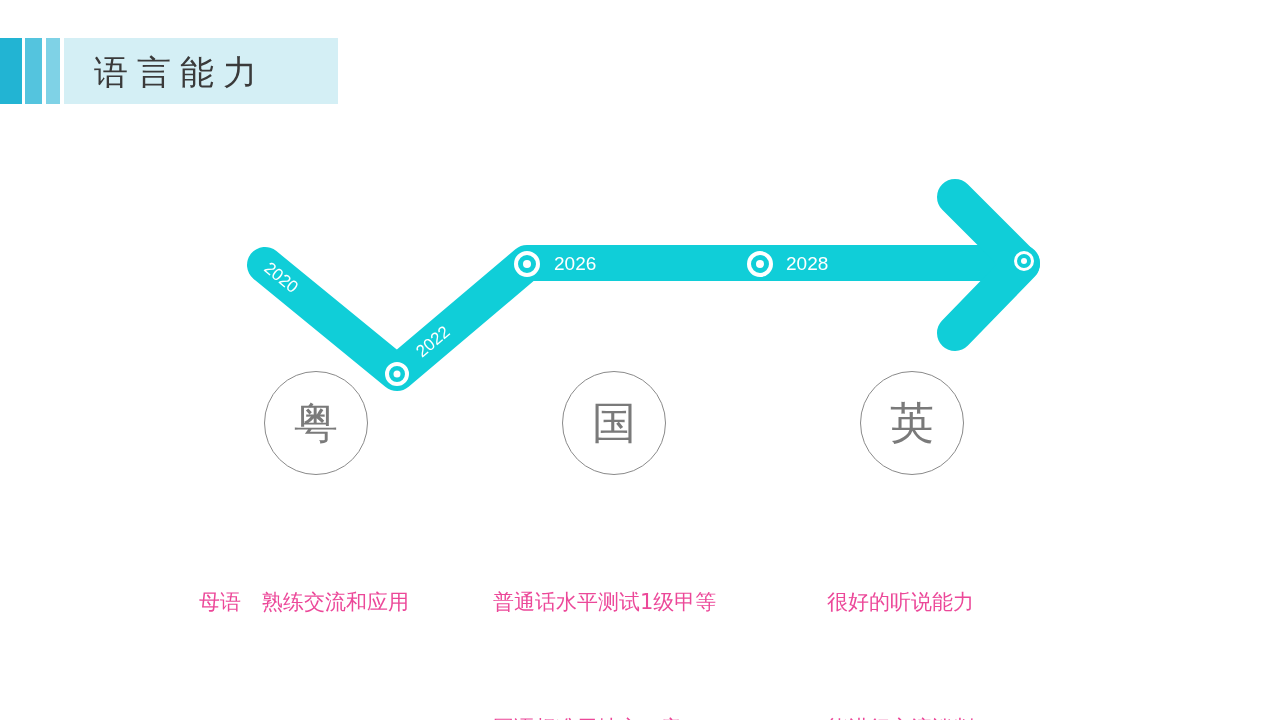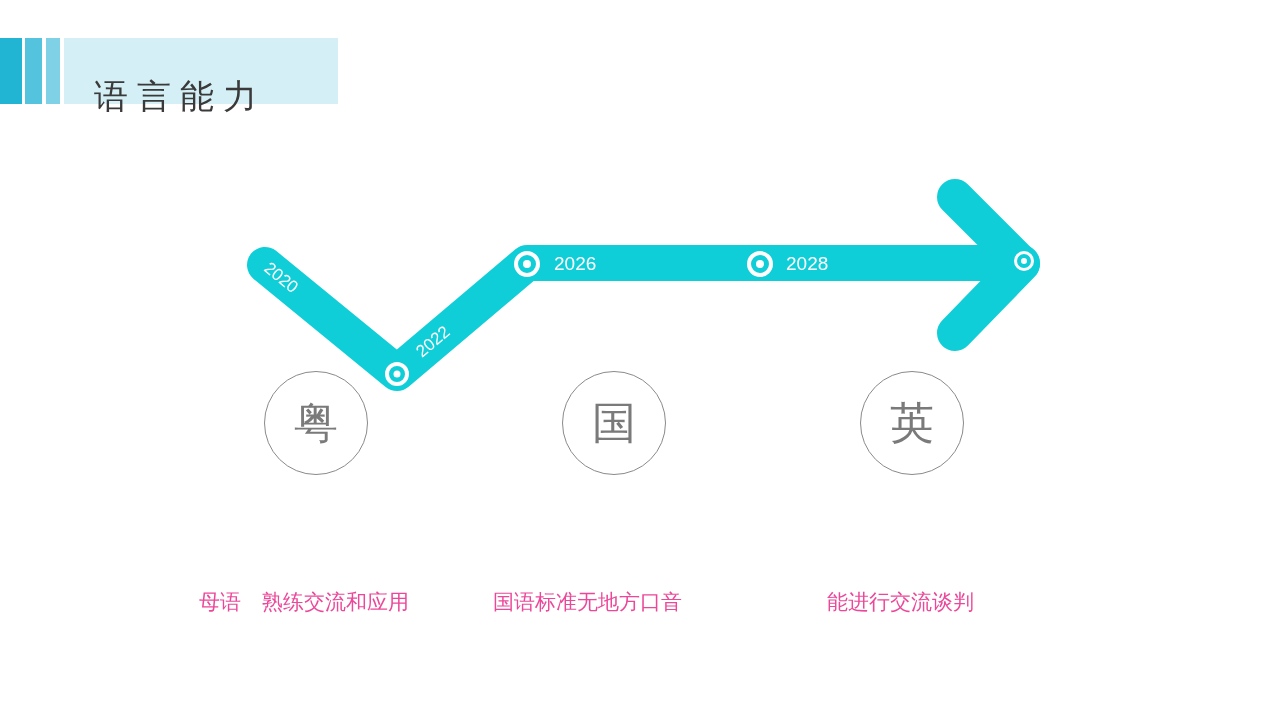"语言能力" .hdr-title span { margin-top: 24px -> none }
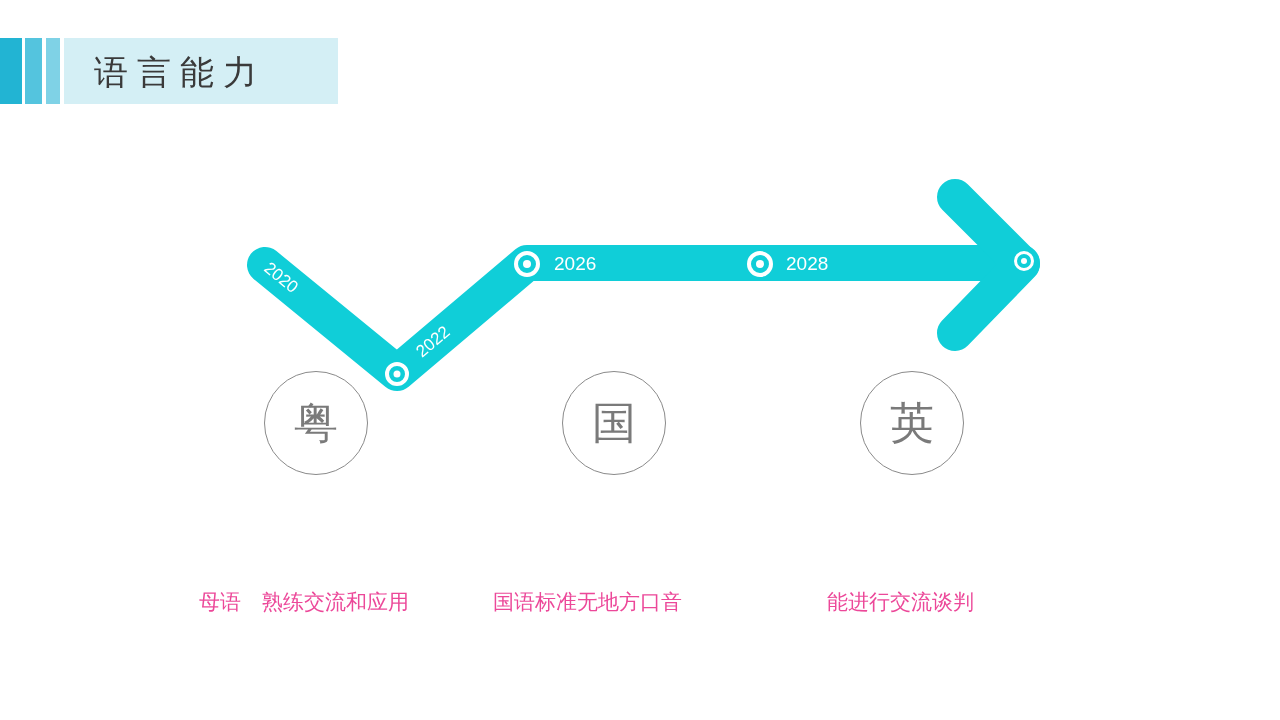"普通话水平测试1级甲等" div { html: none -> <div>普通话水平测试1级甲等</div> }
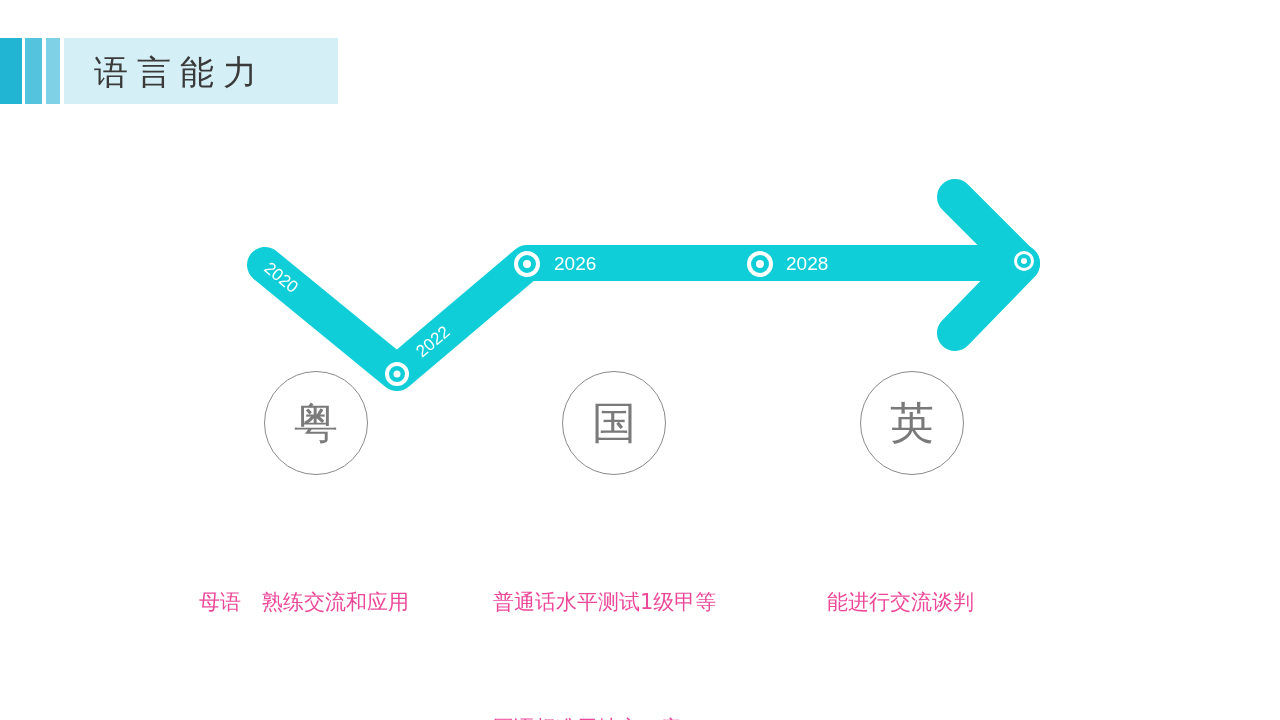"很好的听说能力" div { html: none -> <div>很好的听说能力</div> }
